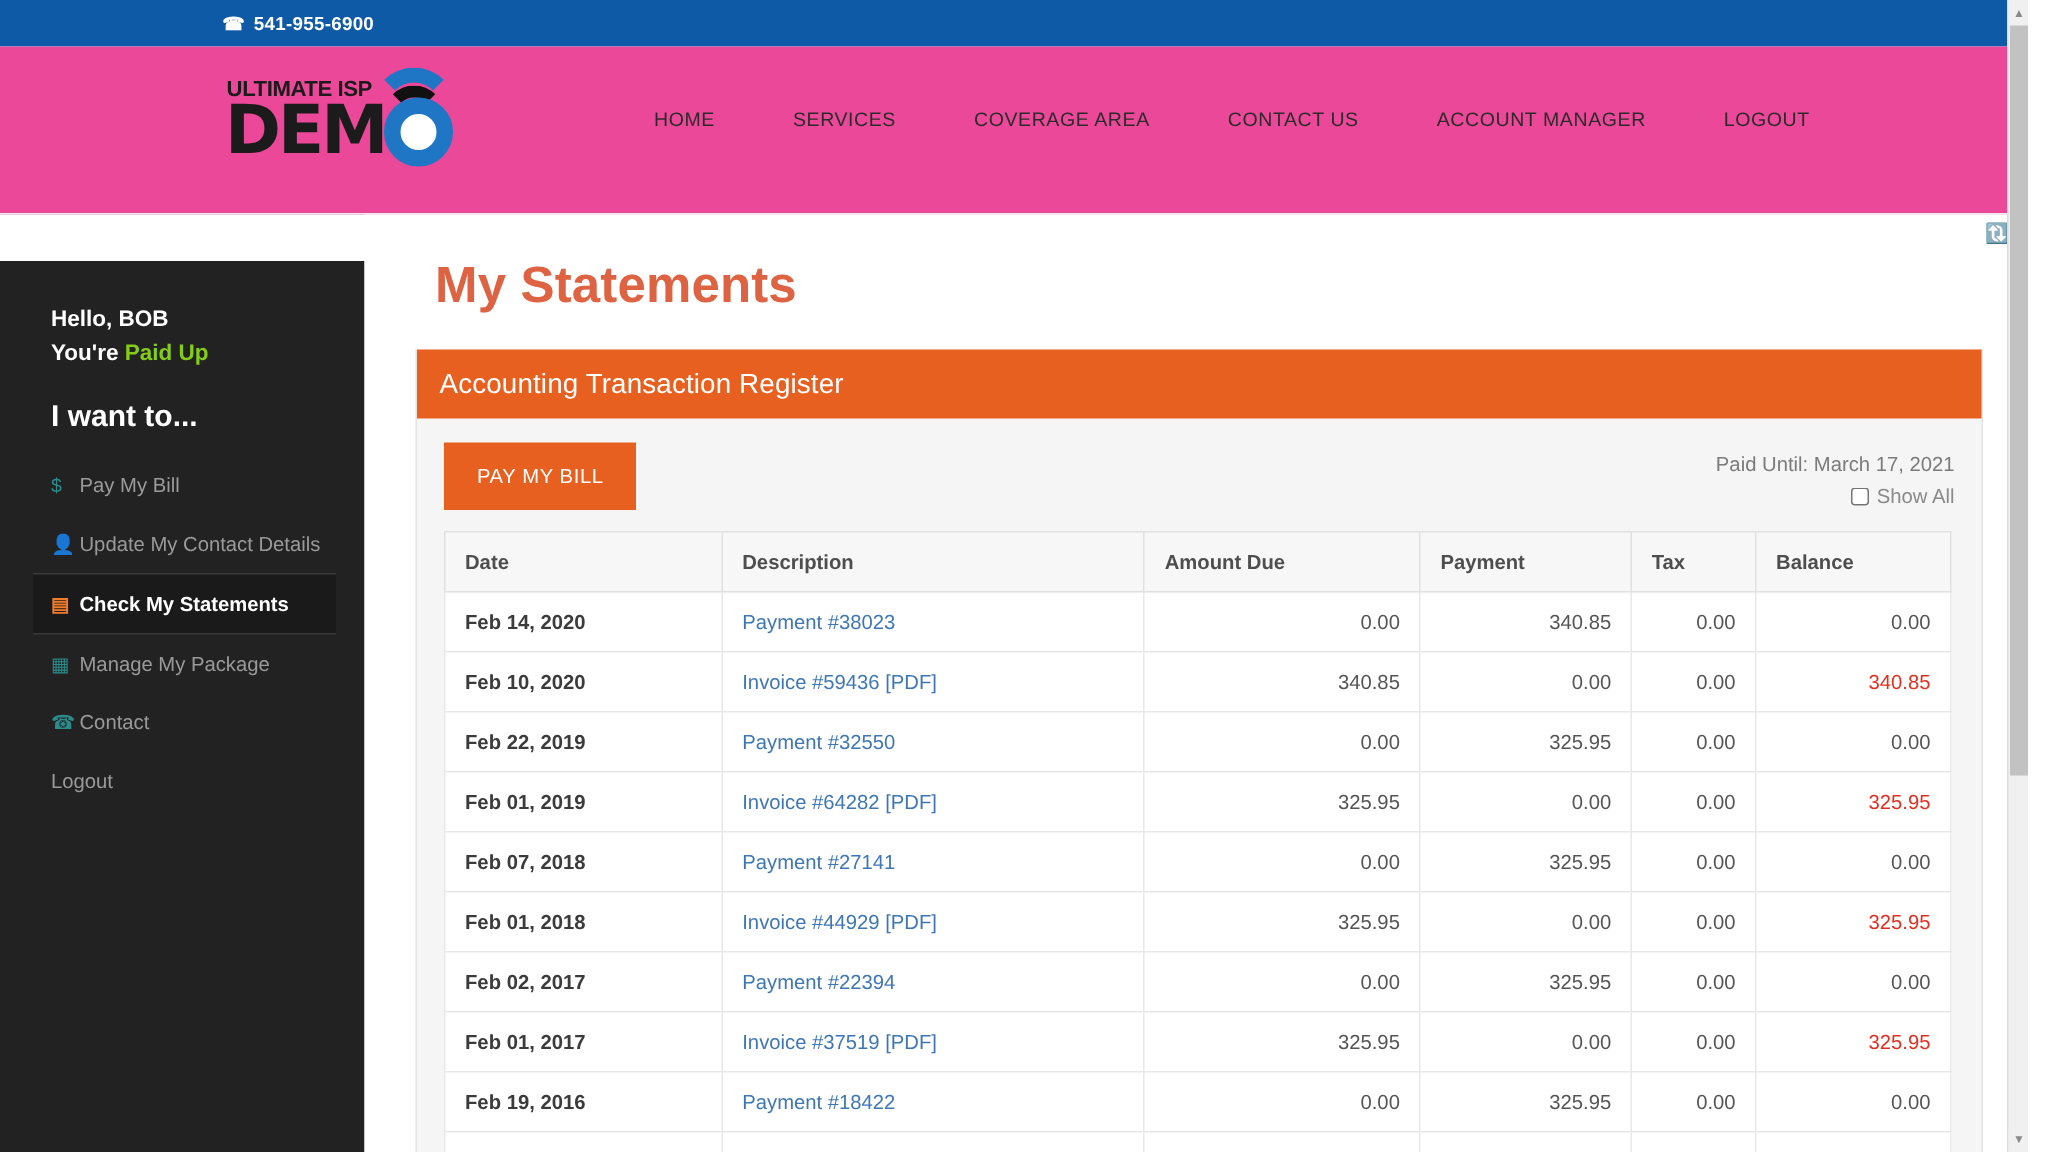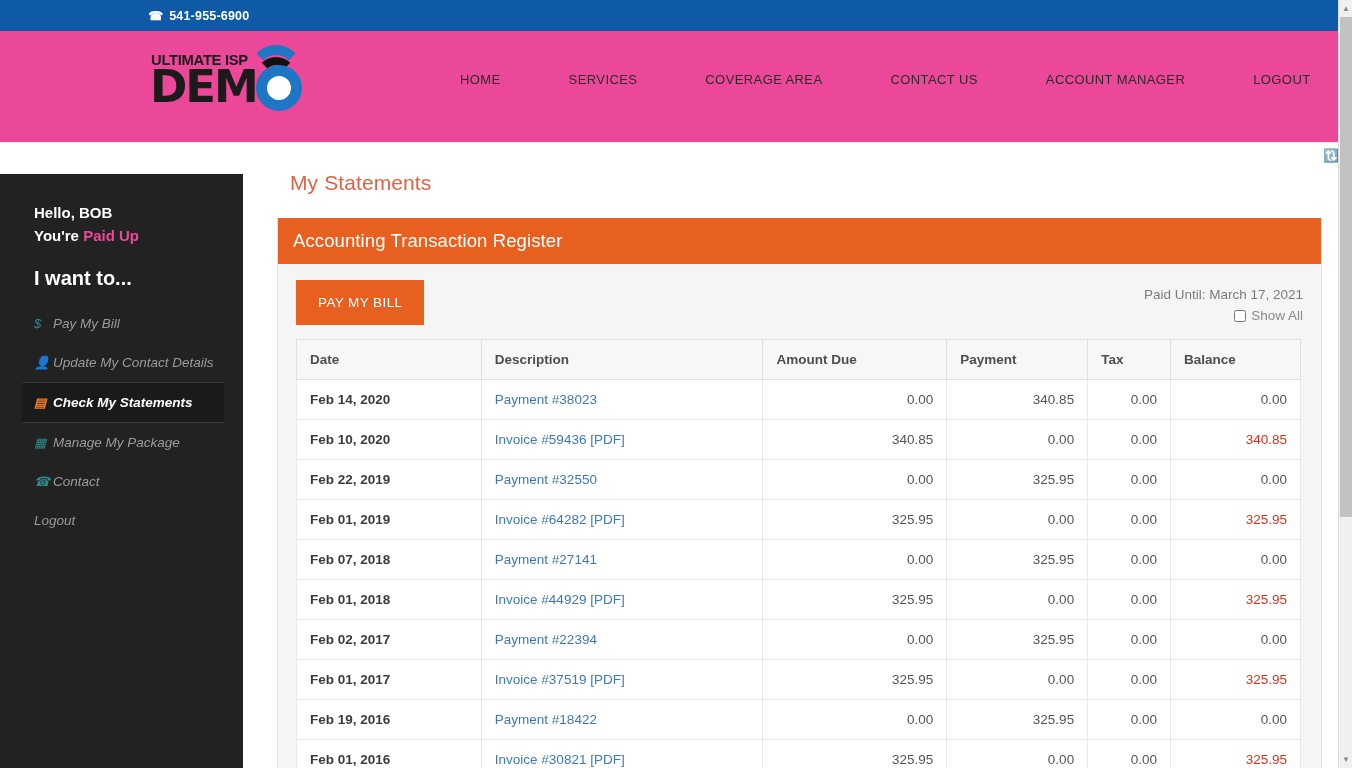"HOME" .mainnav { gap: 16px -> 0; left: 434px -> 410px }
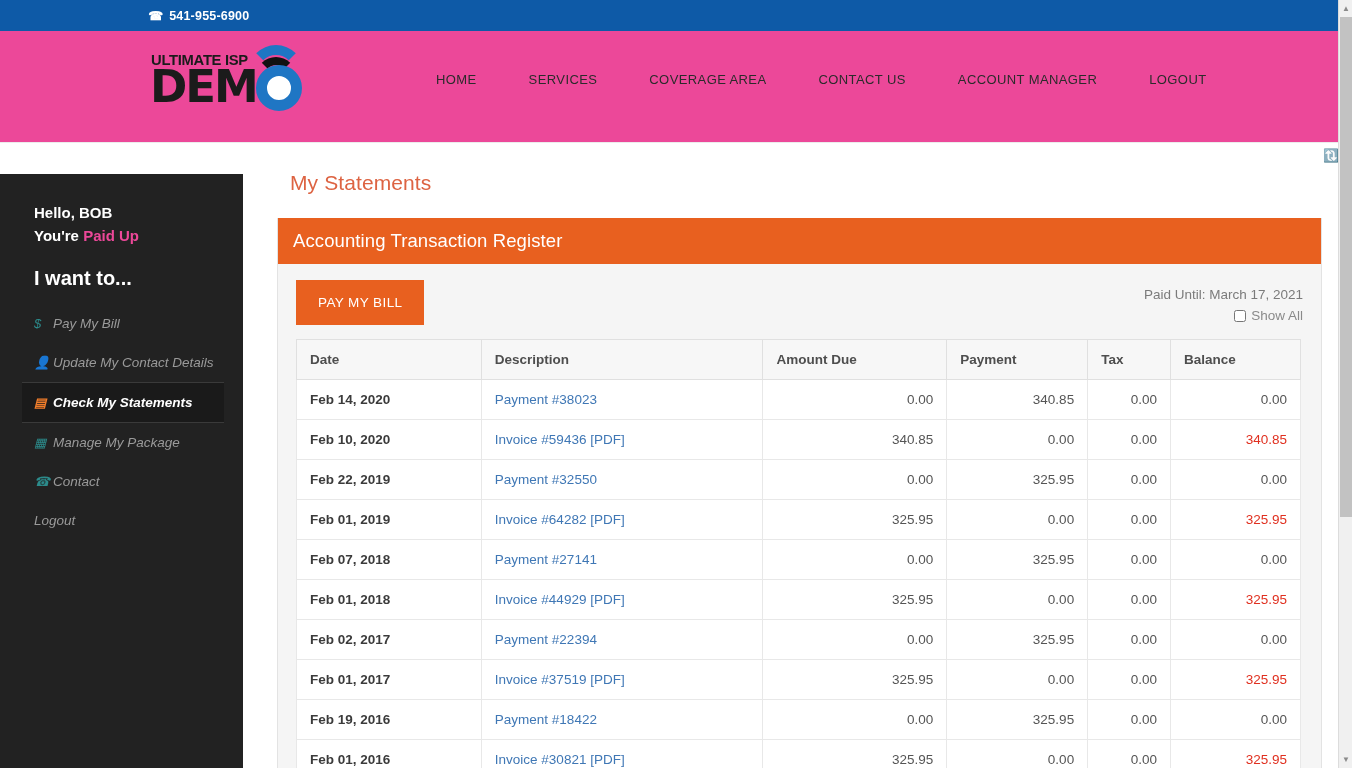"My Statements" .page-title { font-size: 21px -> 34px; font-weight: normal -> bold }
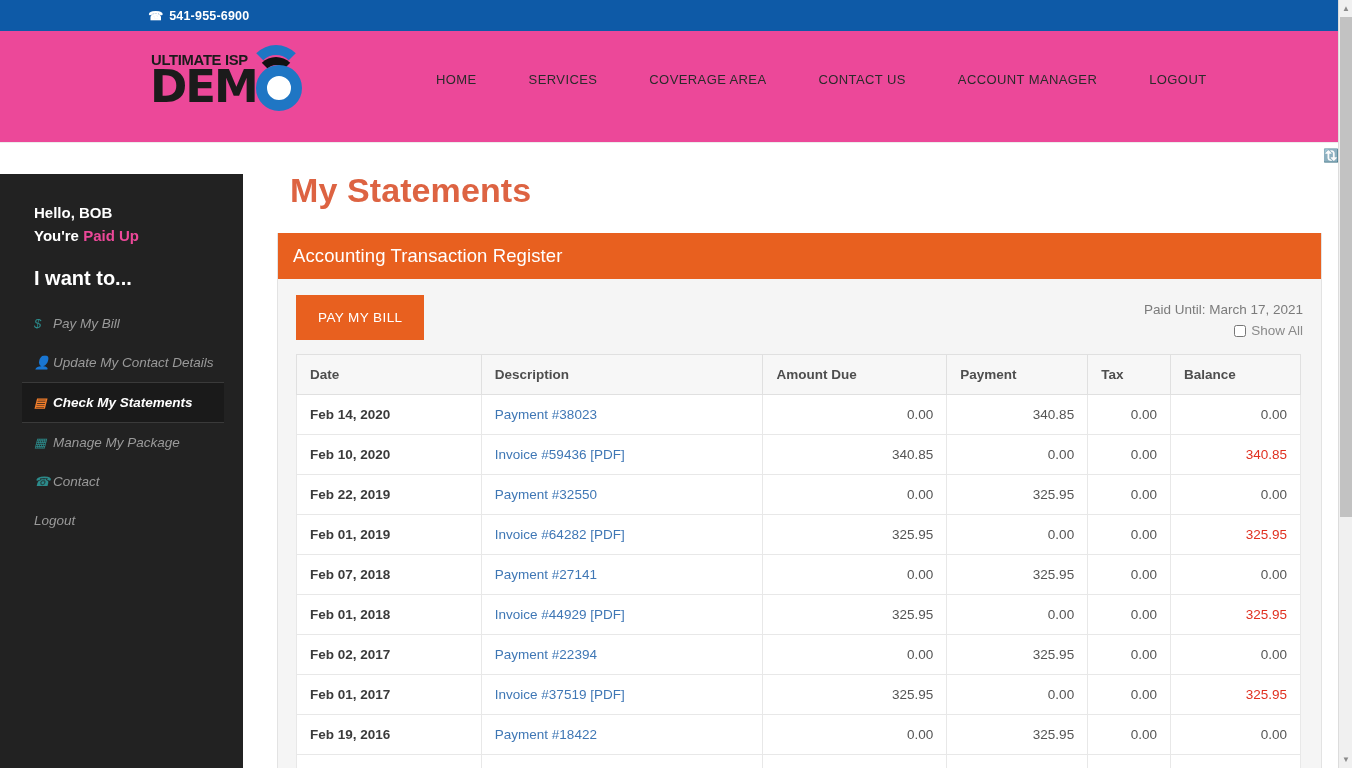"Paid Up" .greet .paid { color: #ec4899 -> #84cc16 }
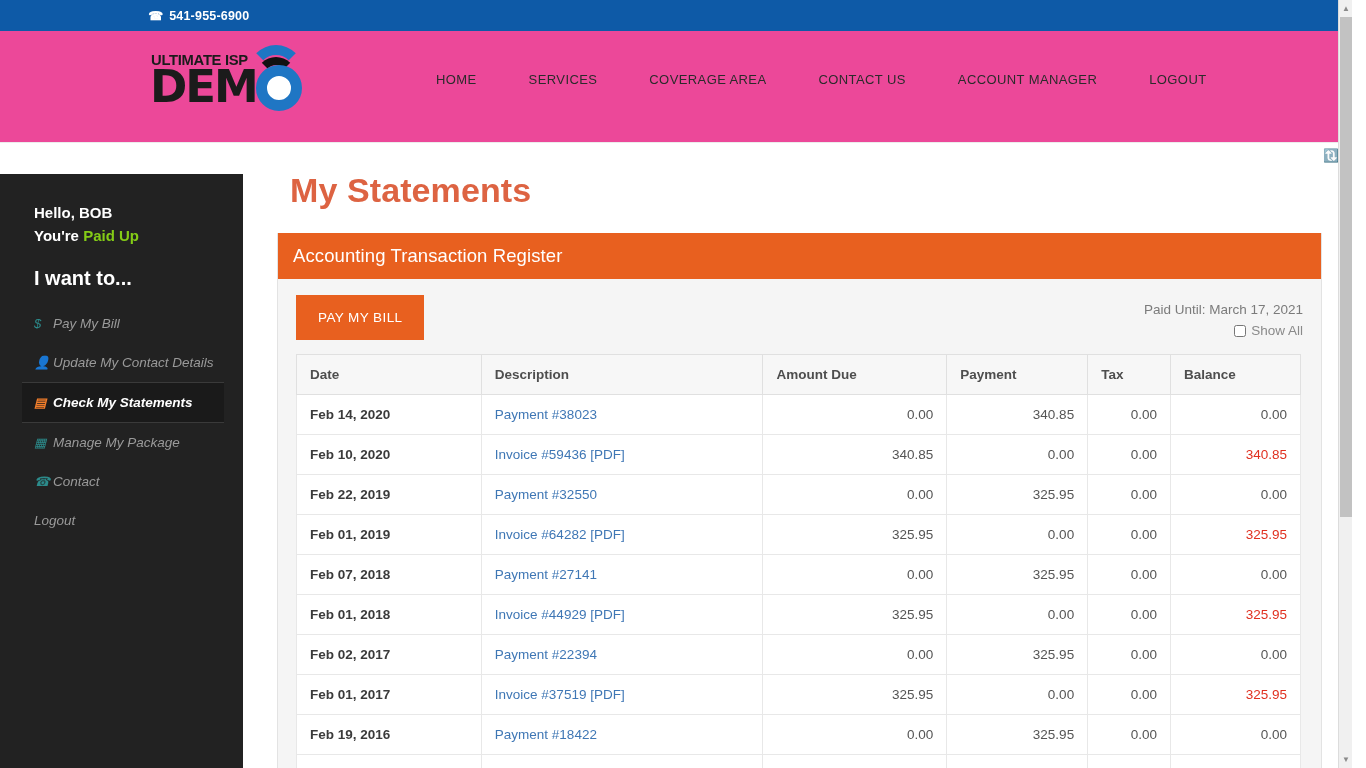"$ Pay My Bill" .navlist { font-style: italic -> none }
